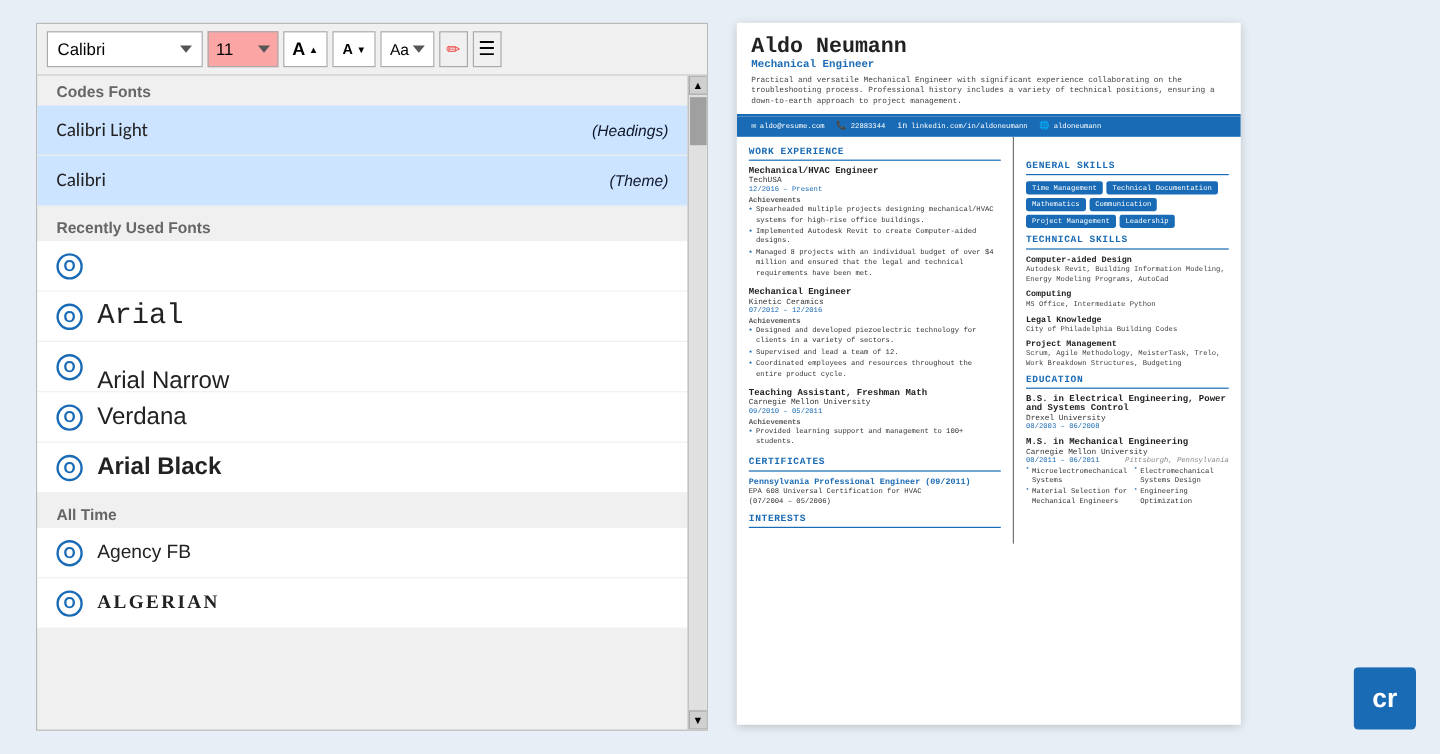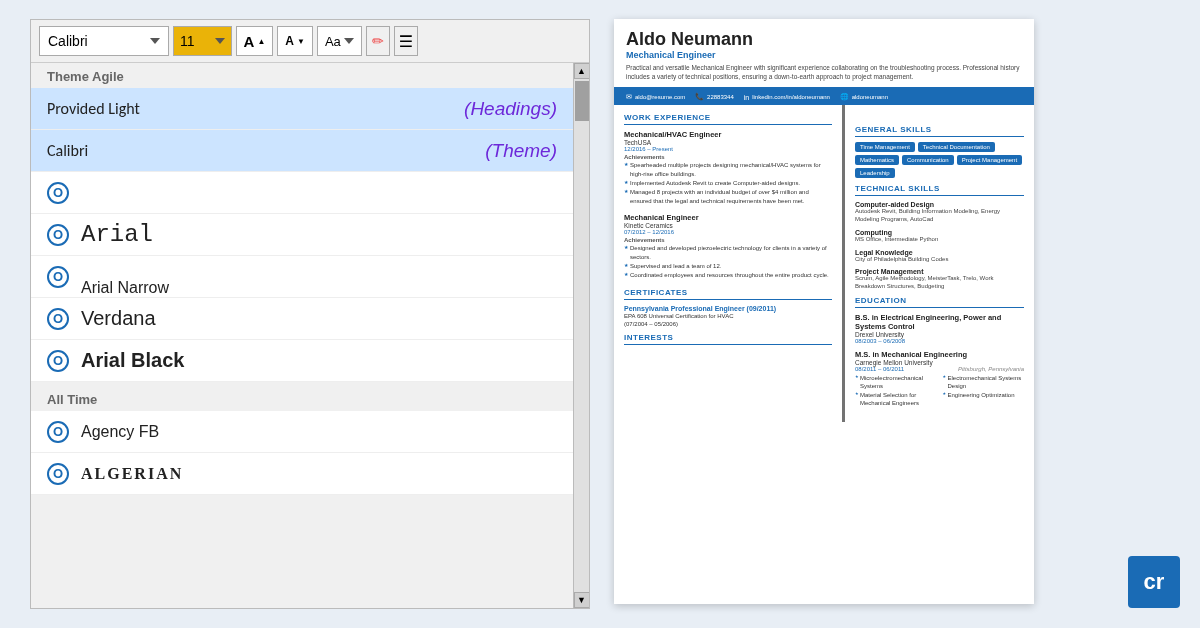"11" .size-box { background: #eab308 -> #fca5a5 }
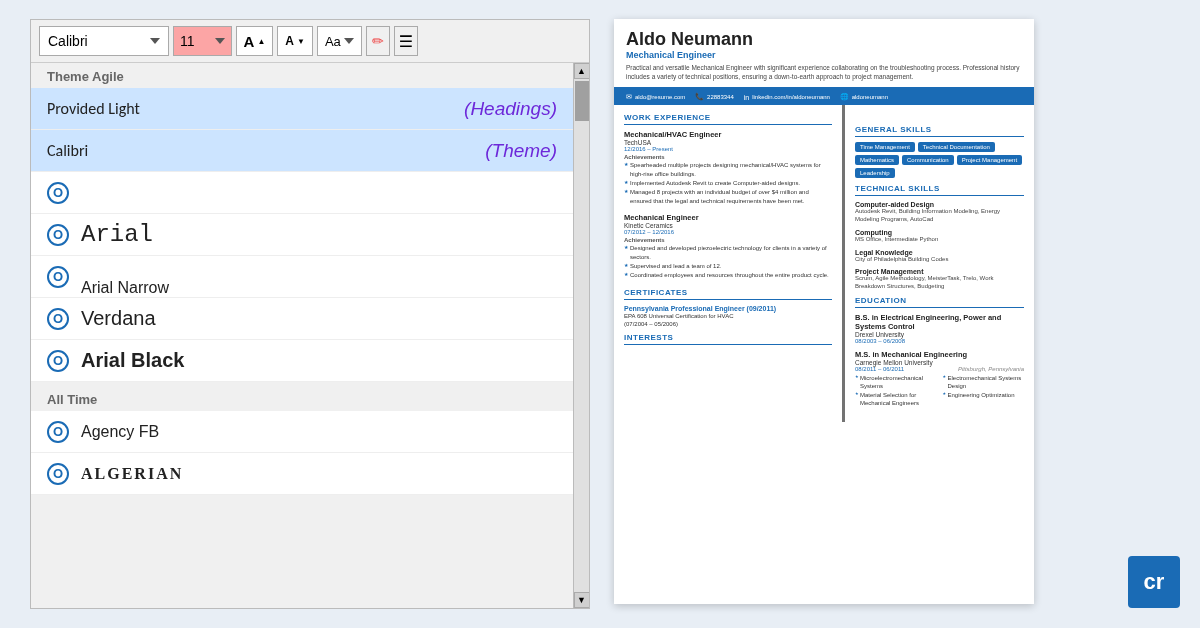"Aldo Neumann" .resume-panel { font-family: none -> Liberation Mono, monospace }
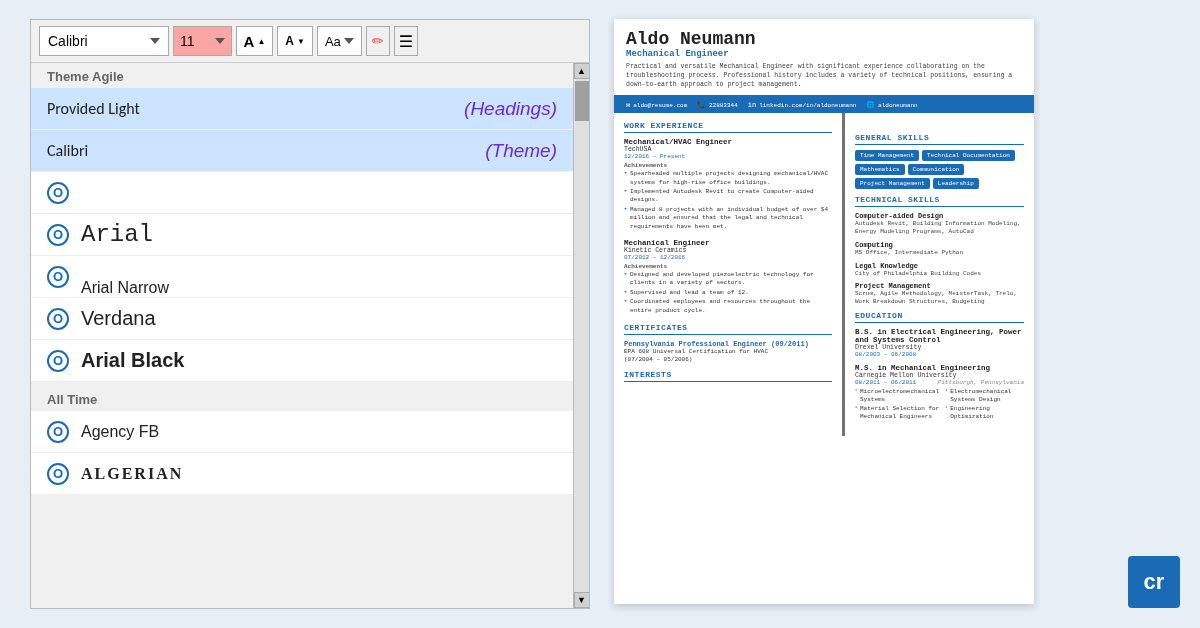"Theme Agile" div.section-label { text: Theme Agile -> Codes Fonts }
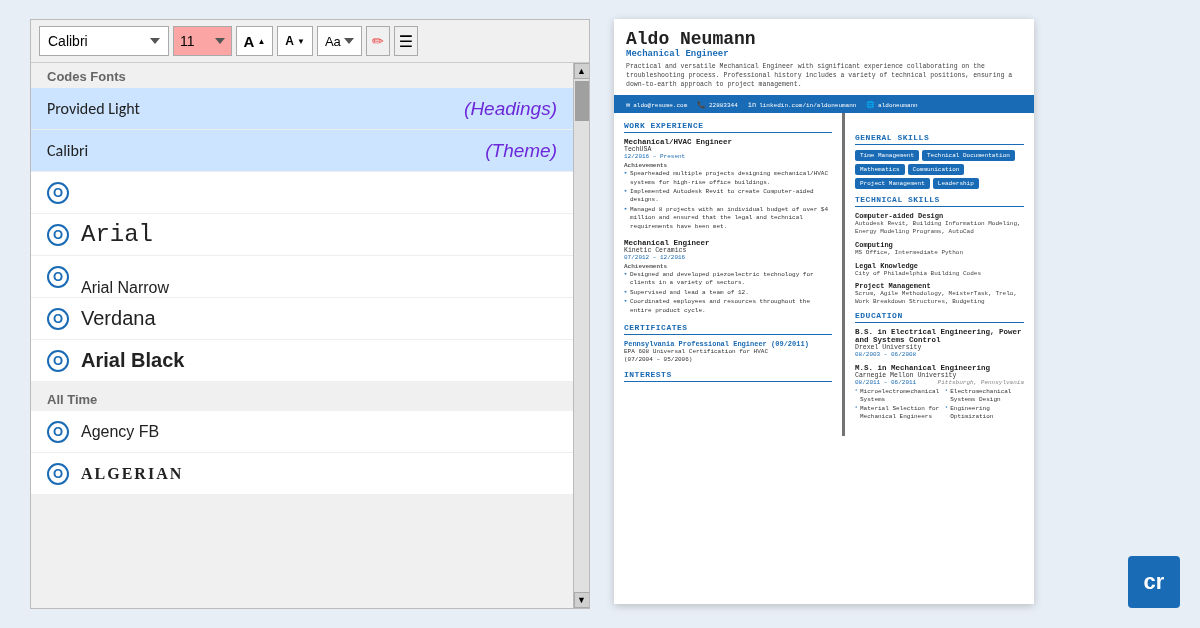"Provided Light" span.font-name { text: Provided -> Calibri }
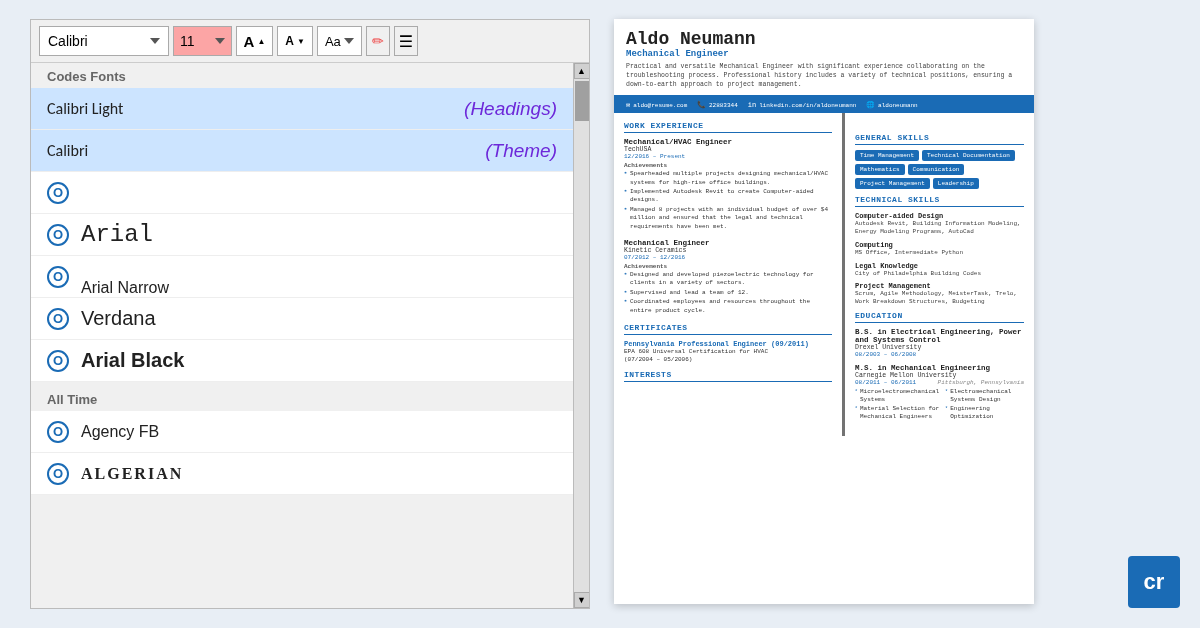"(Headings)" .font-tag { color: #6d28d9 -> #0f172a; font-size: 19px -> 13px }
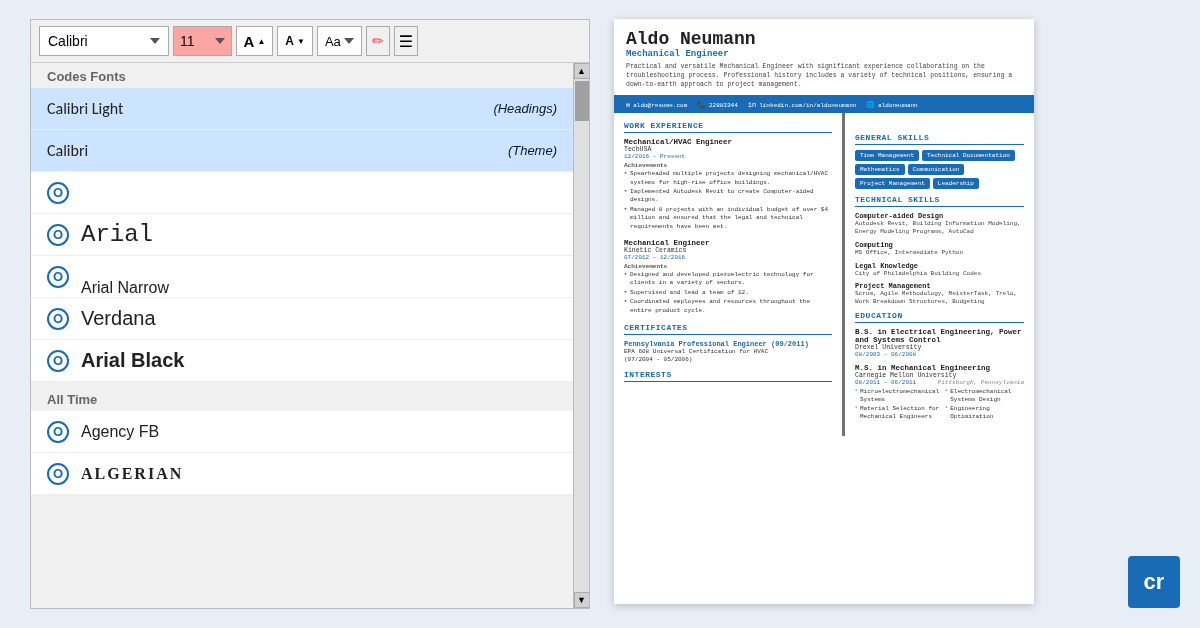"WORK EXPERIENCE" .resume-left { border-right: 3px solid #737373 -> 1px solid #737373 }
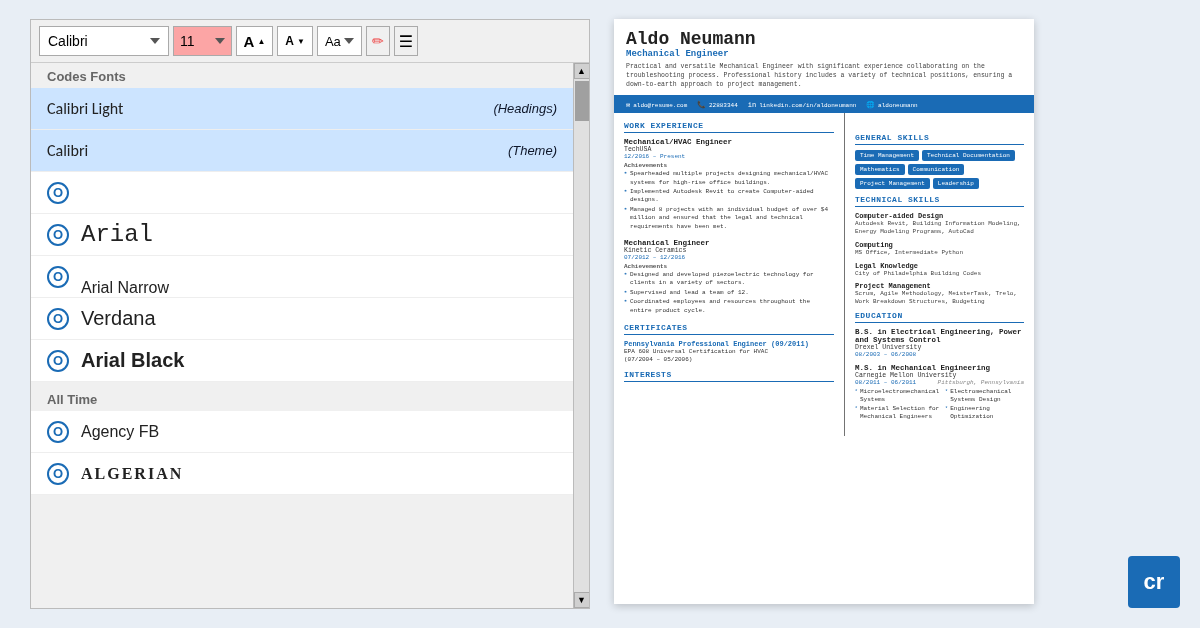"Recently Used Fonts" div.section-label { html: none -> <div>Recently Used Fonts</div> }
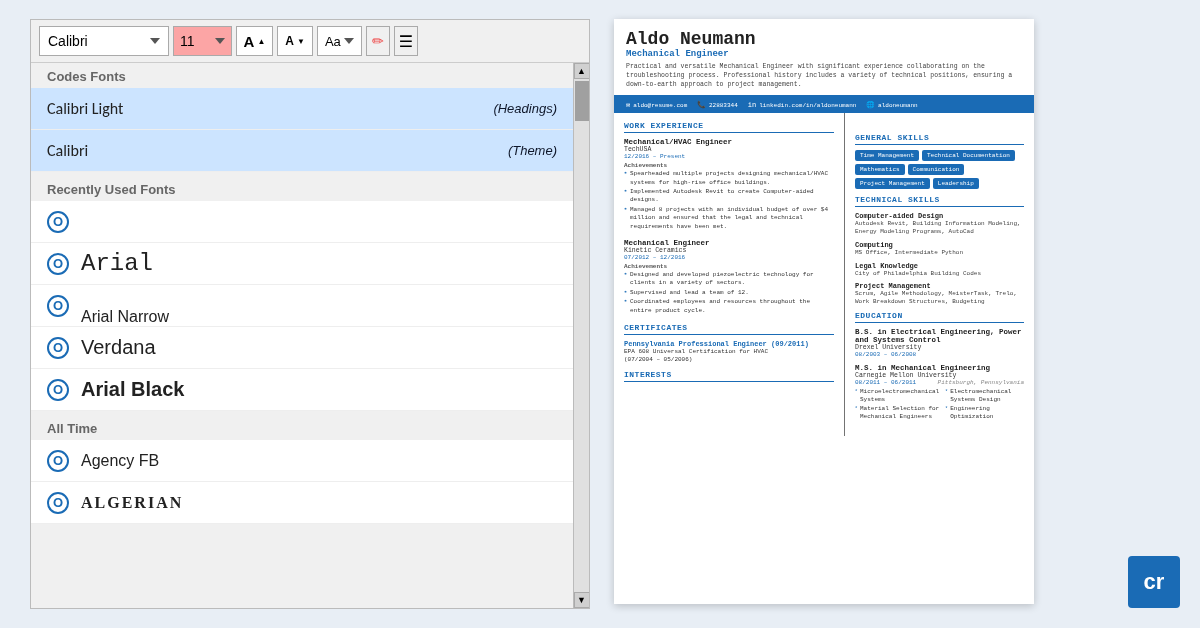"Arial Narrow" span.font-name { font-size: 16px -> 20px }
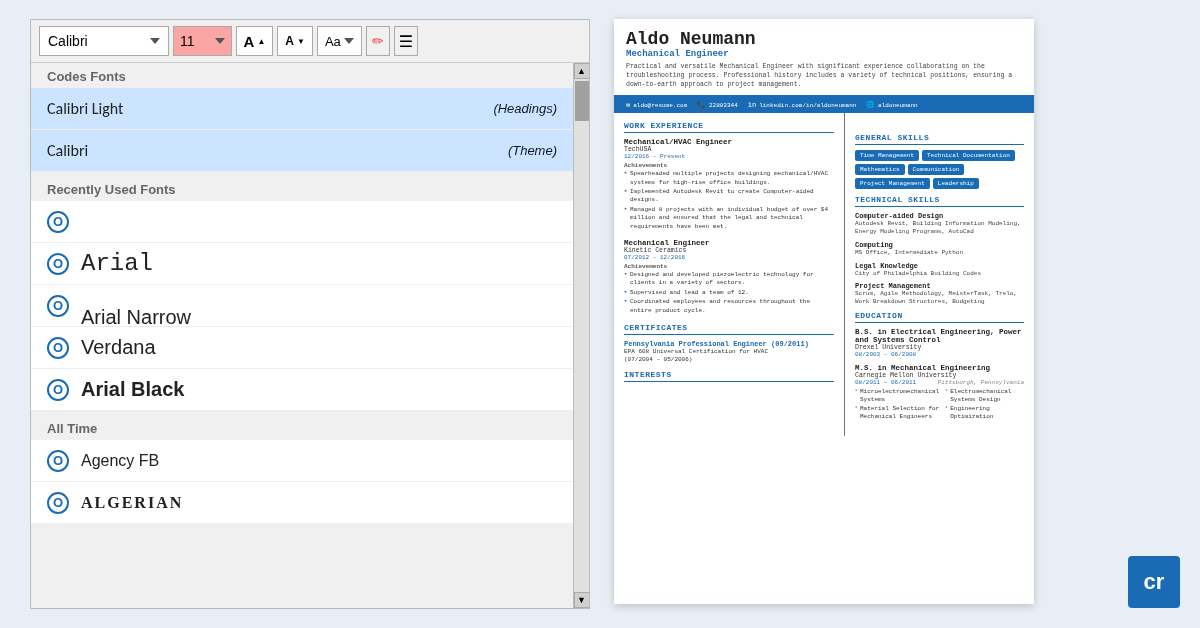"Teaching Assistant, Freshman Math" div.job-block { html: none -> <div> <div>Teaching Assistant, Freshman Math</div> <div>Carnegie Mellon University</div> <div>09/2010 – 05/2011</div> <div>Achievements</div> <div>Provided learning support and management to 100+ students.</div> </div> }
